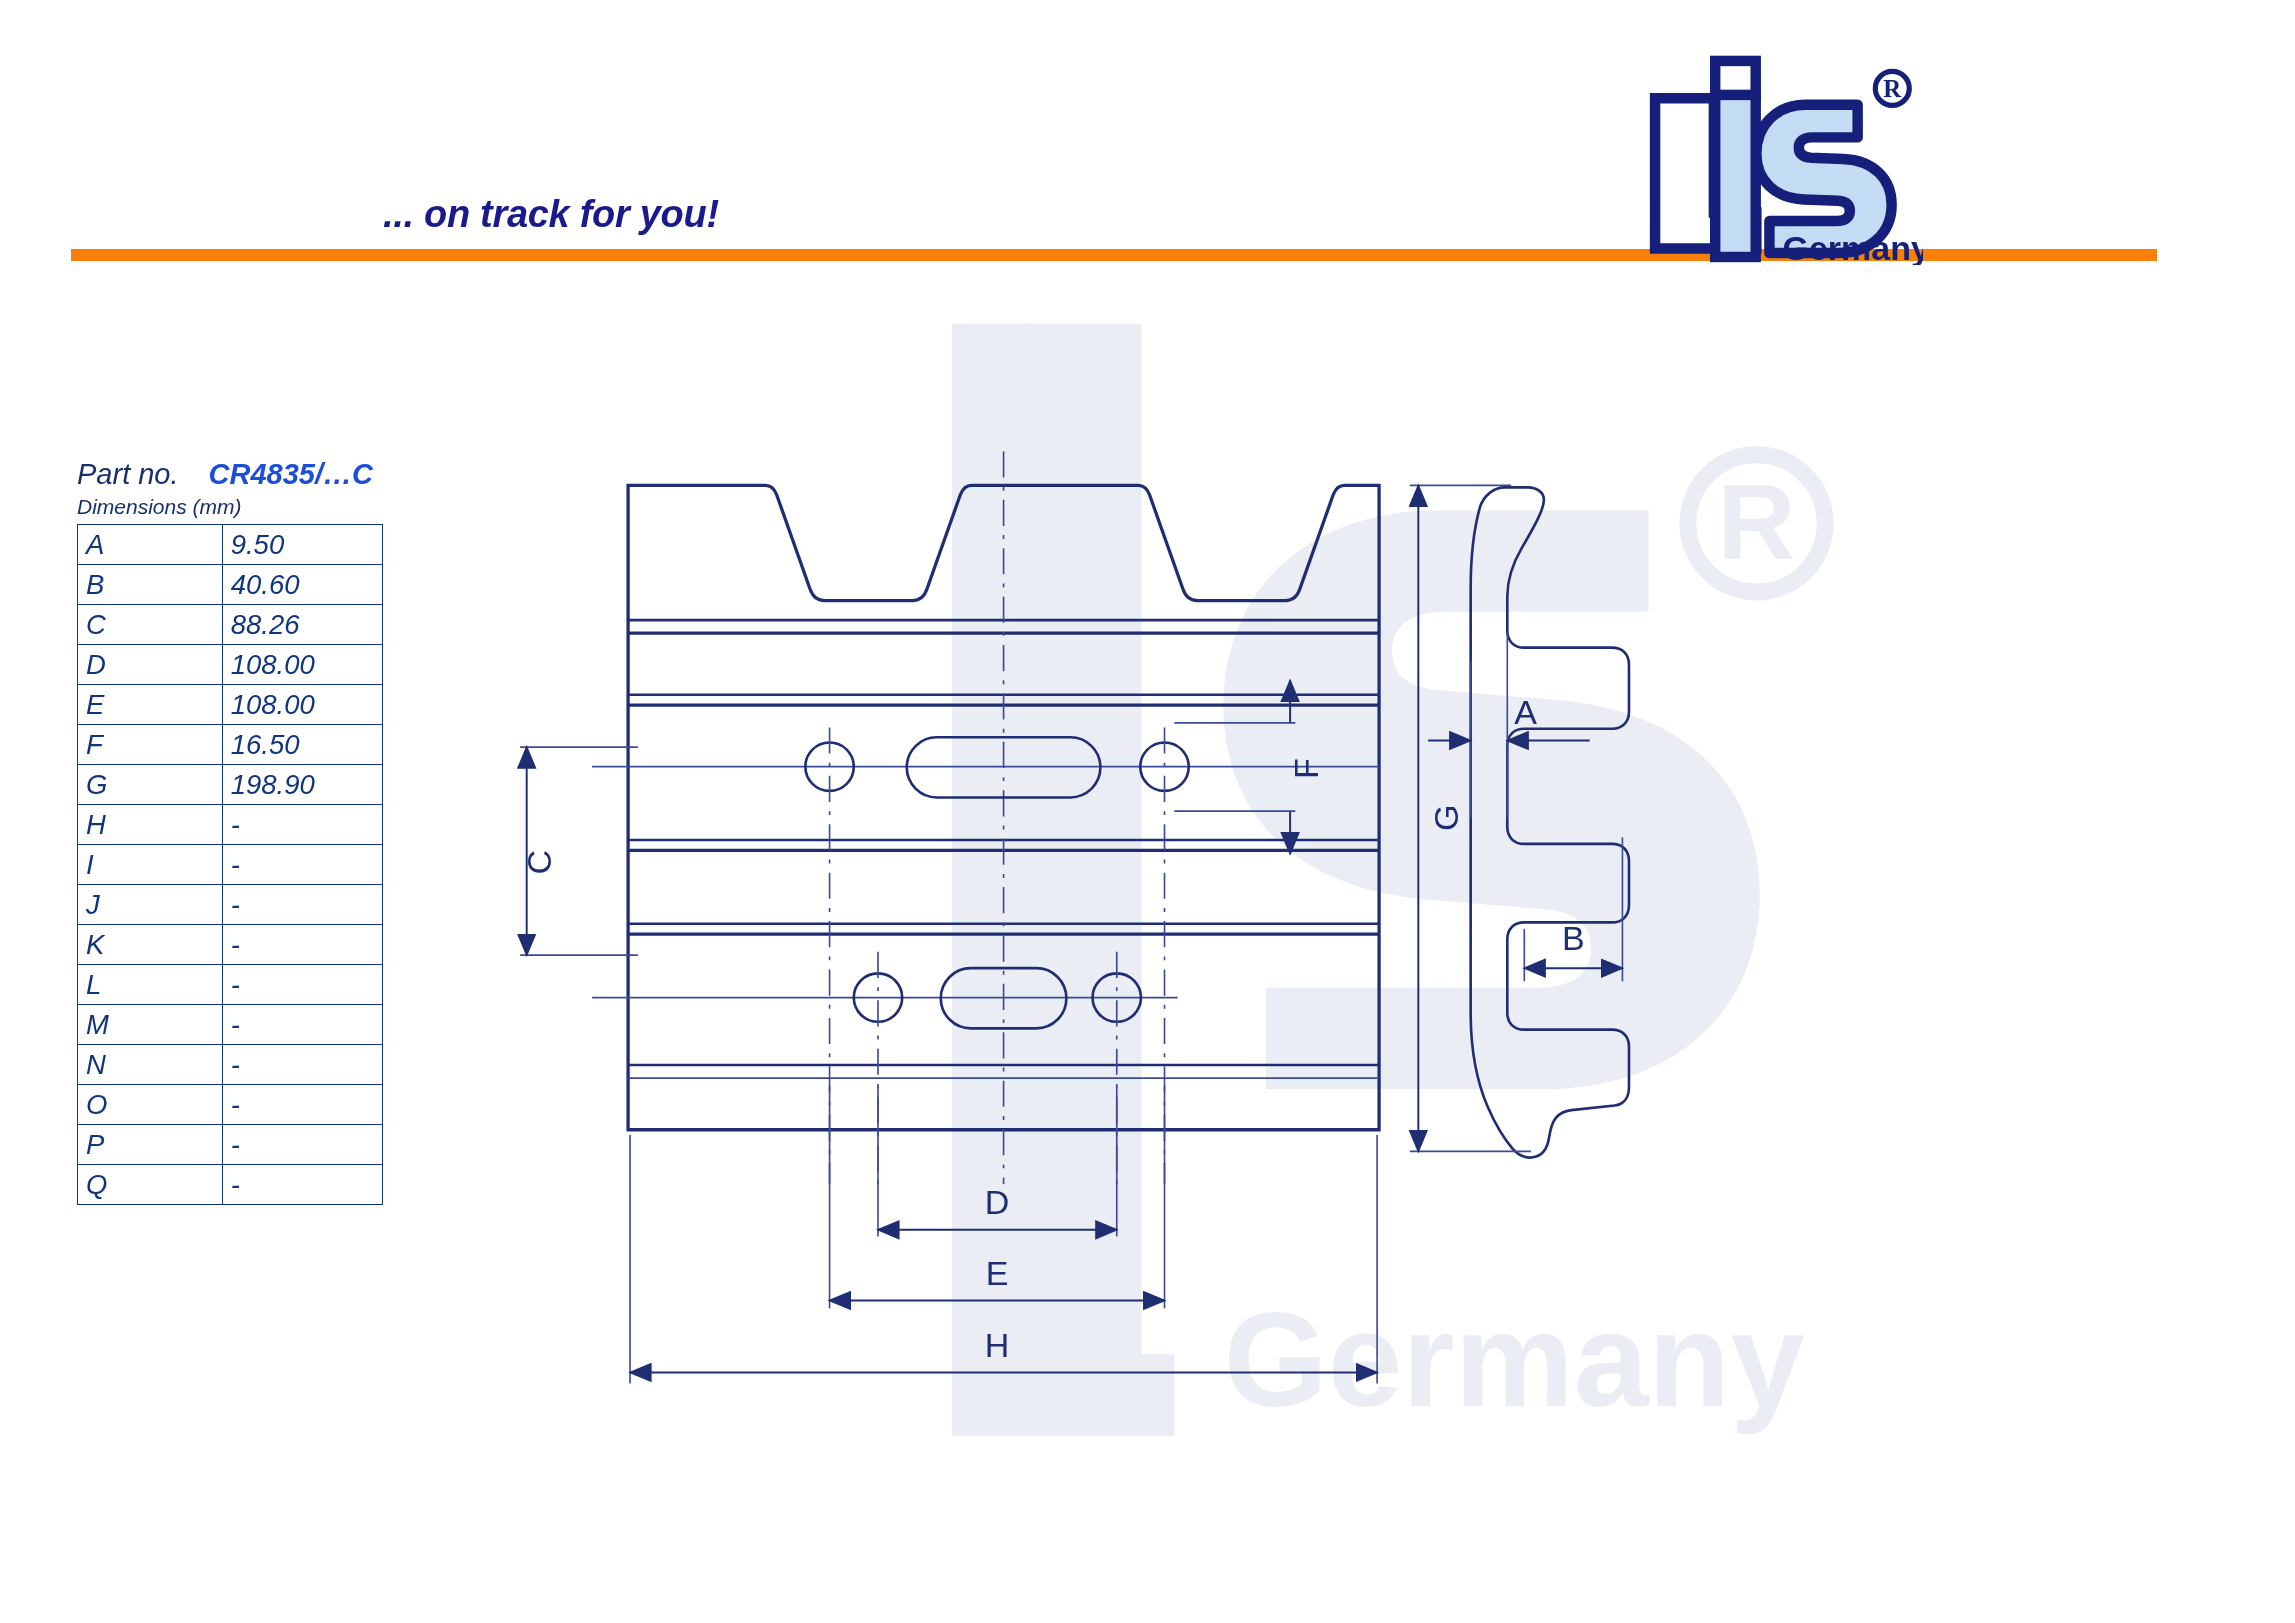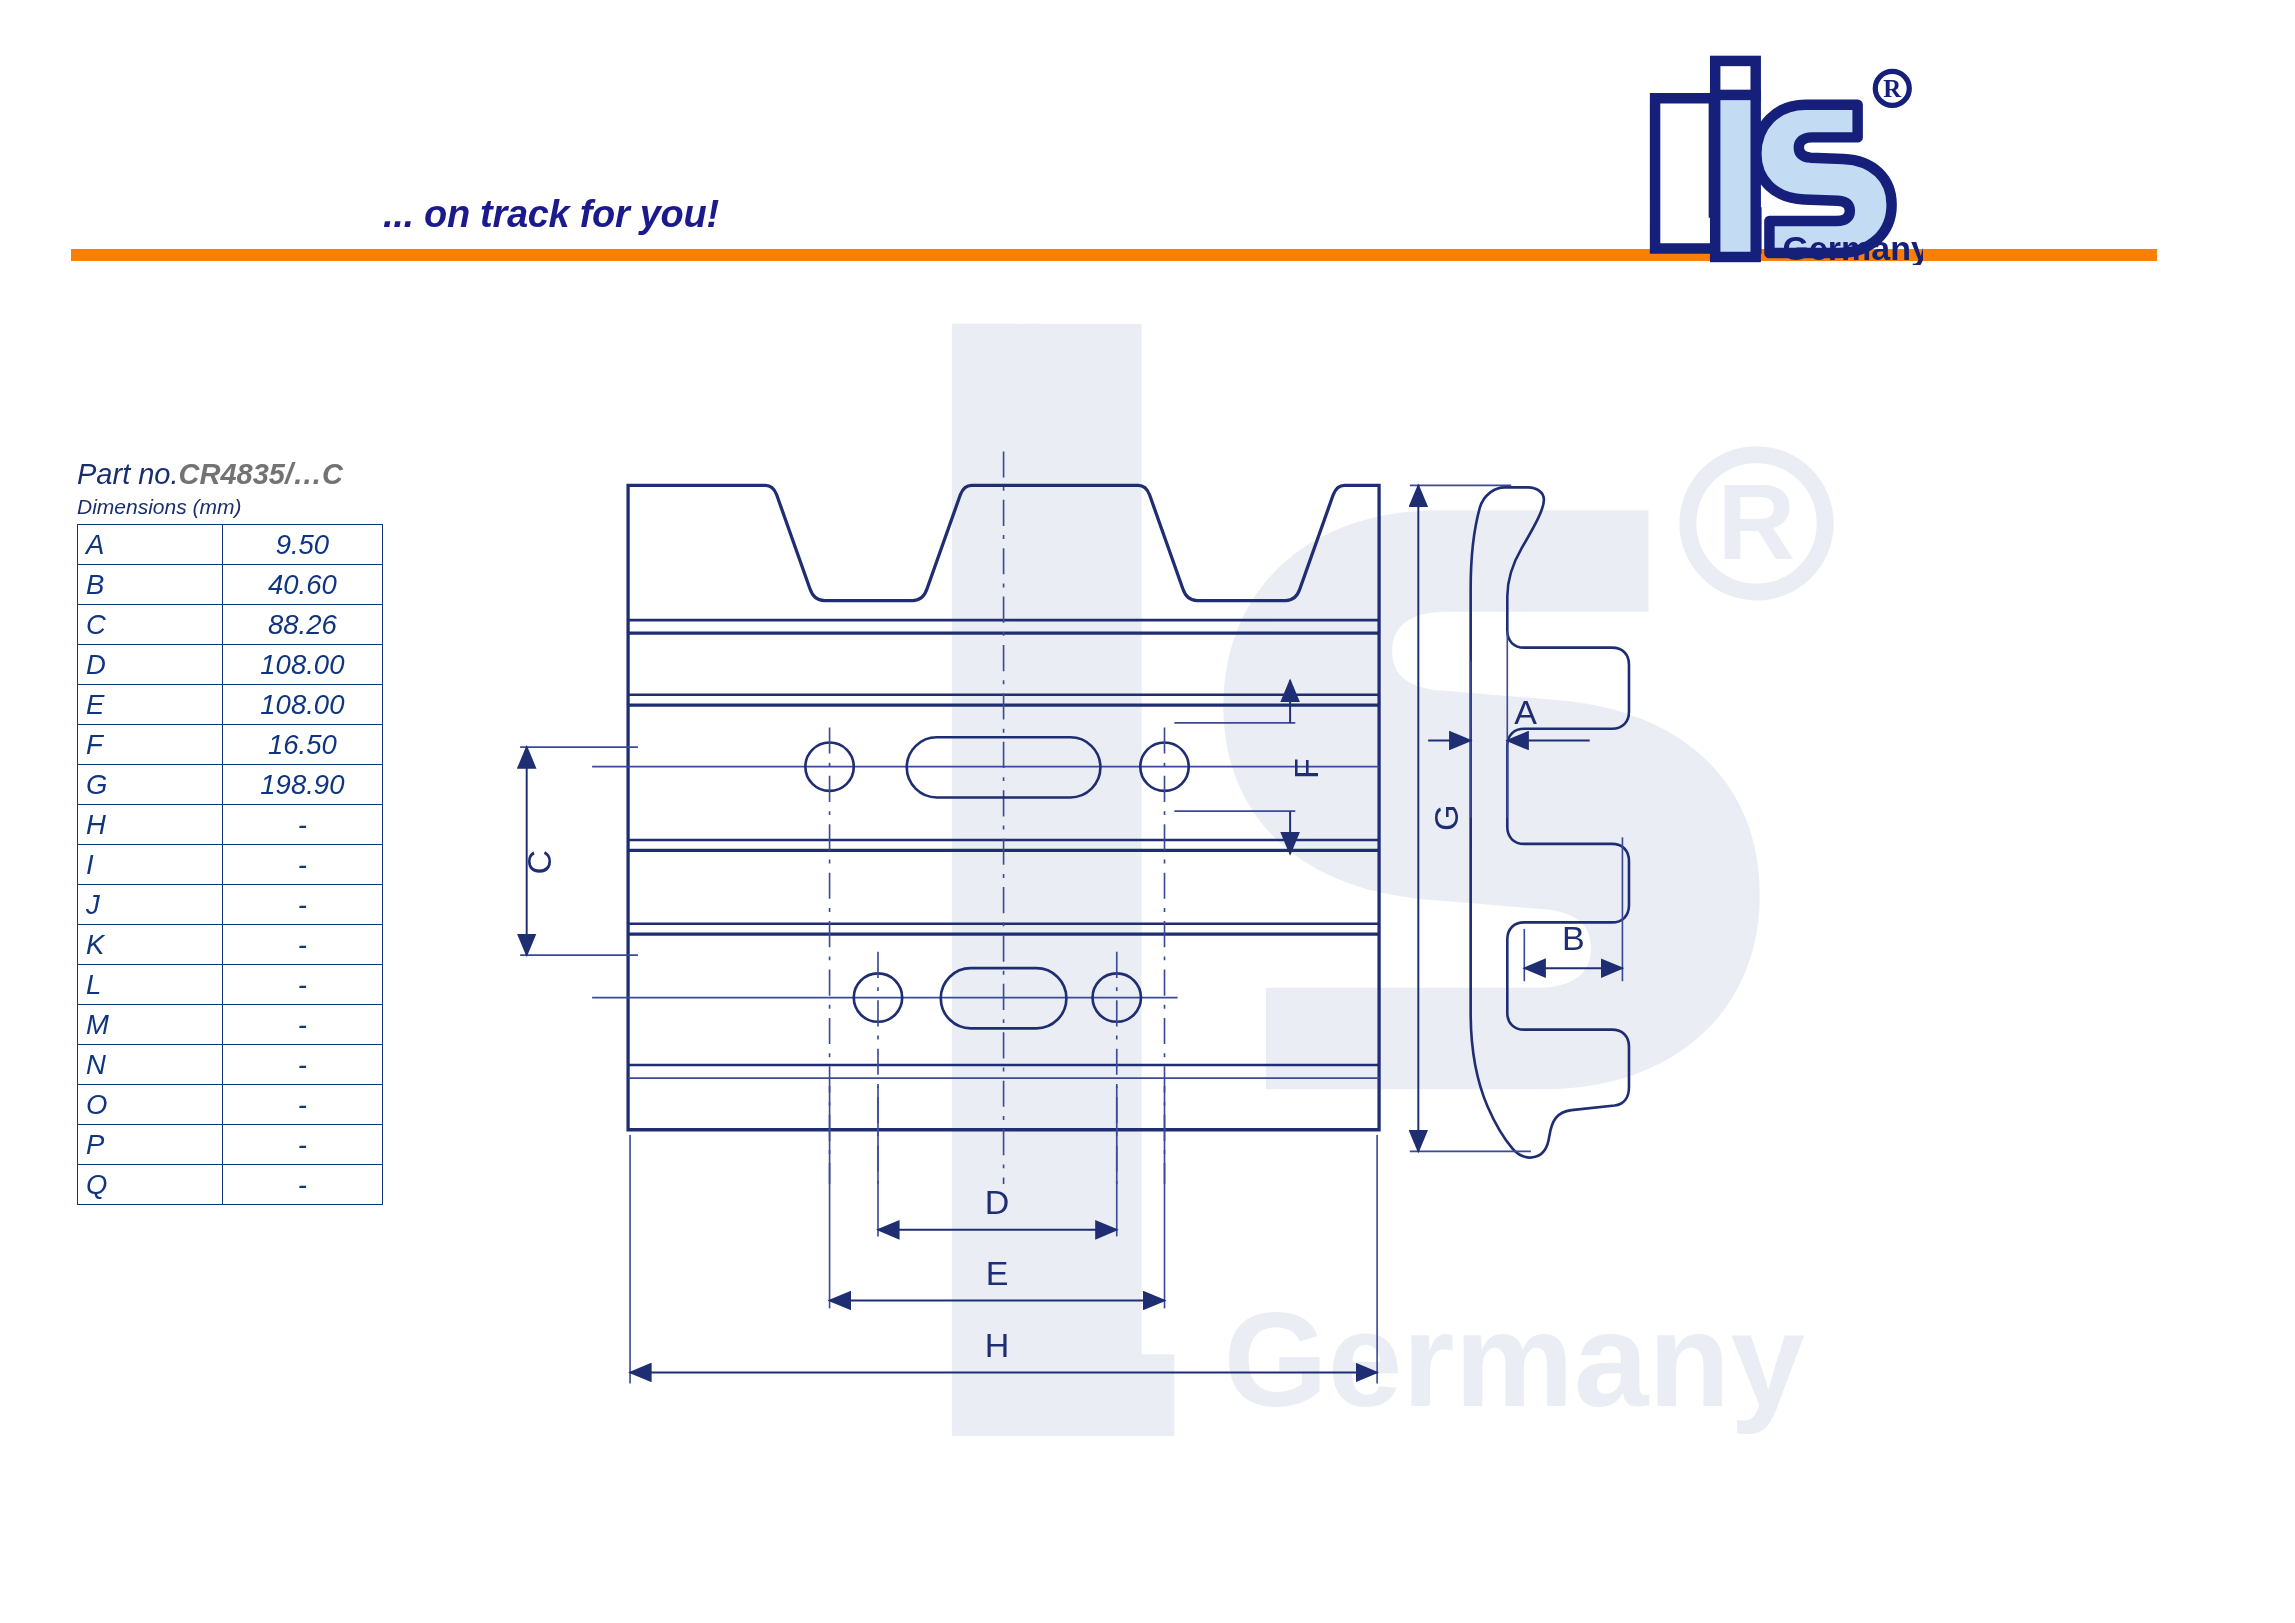"CR4835/…C" #partno-value { color: #737373 -> #1d4ed8; margin-left: none -> 30px }
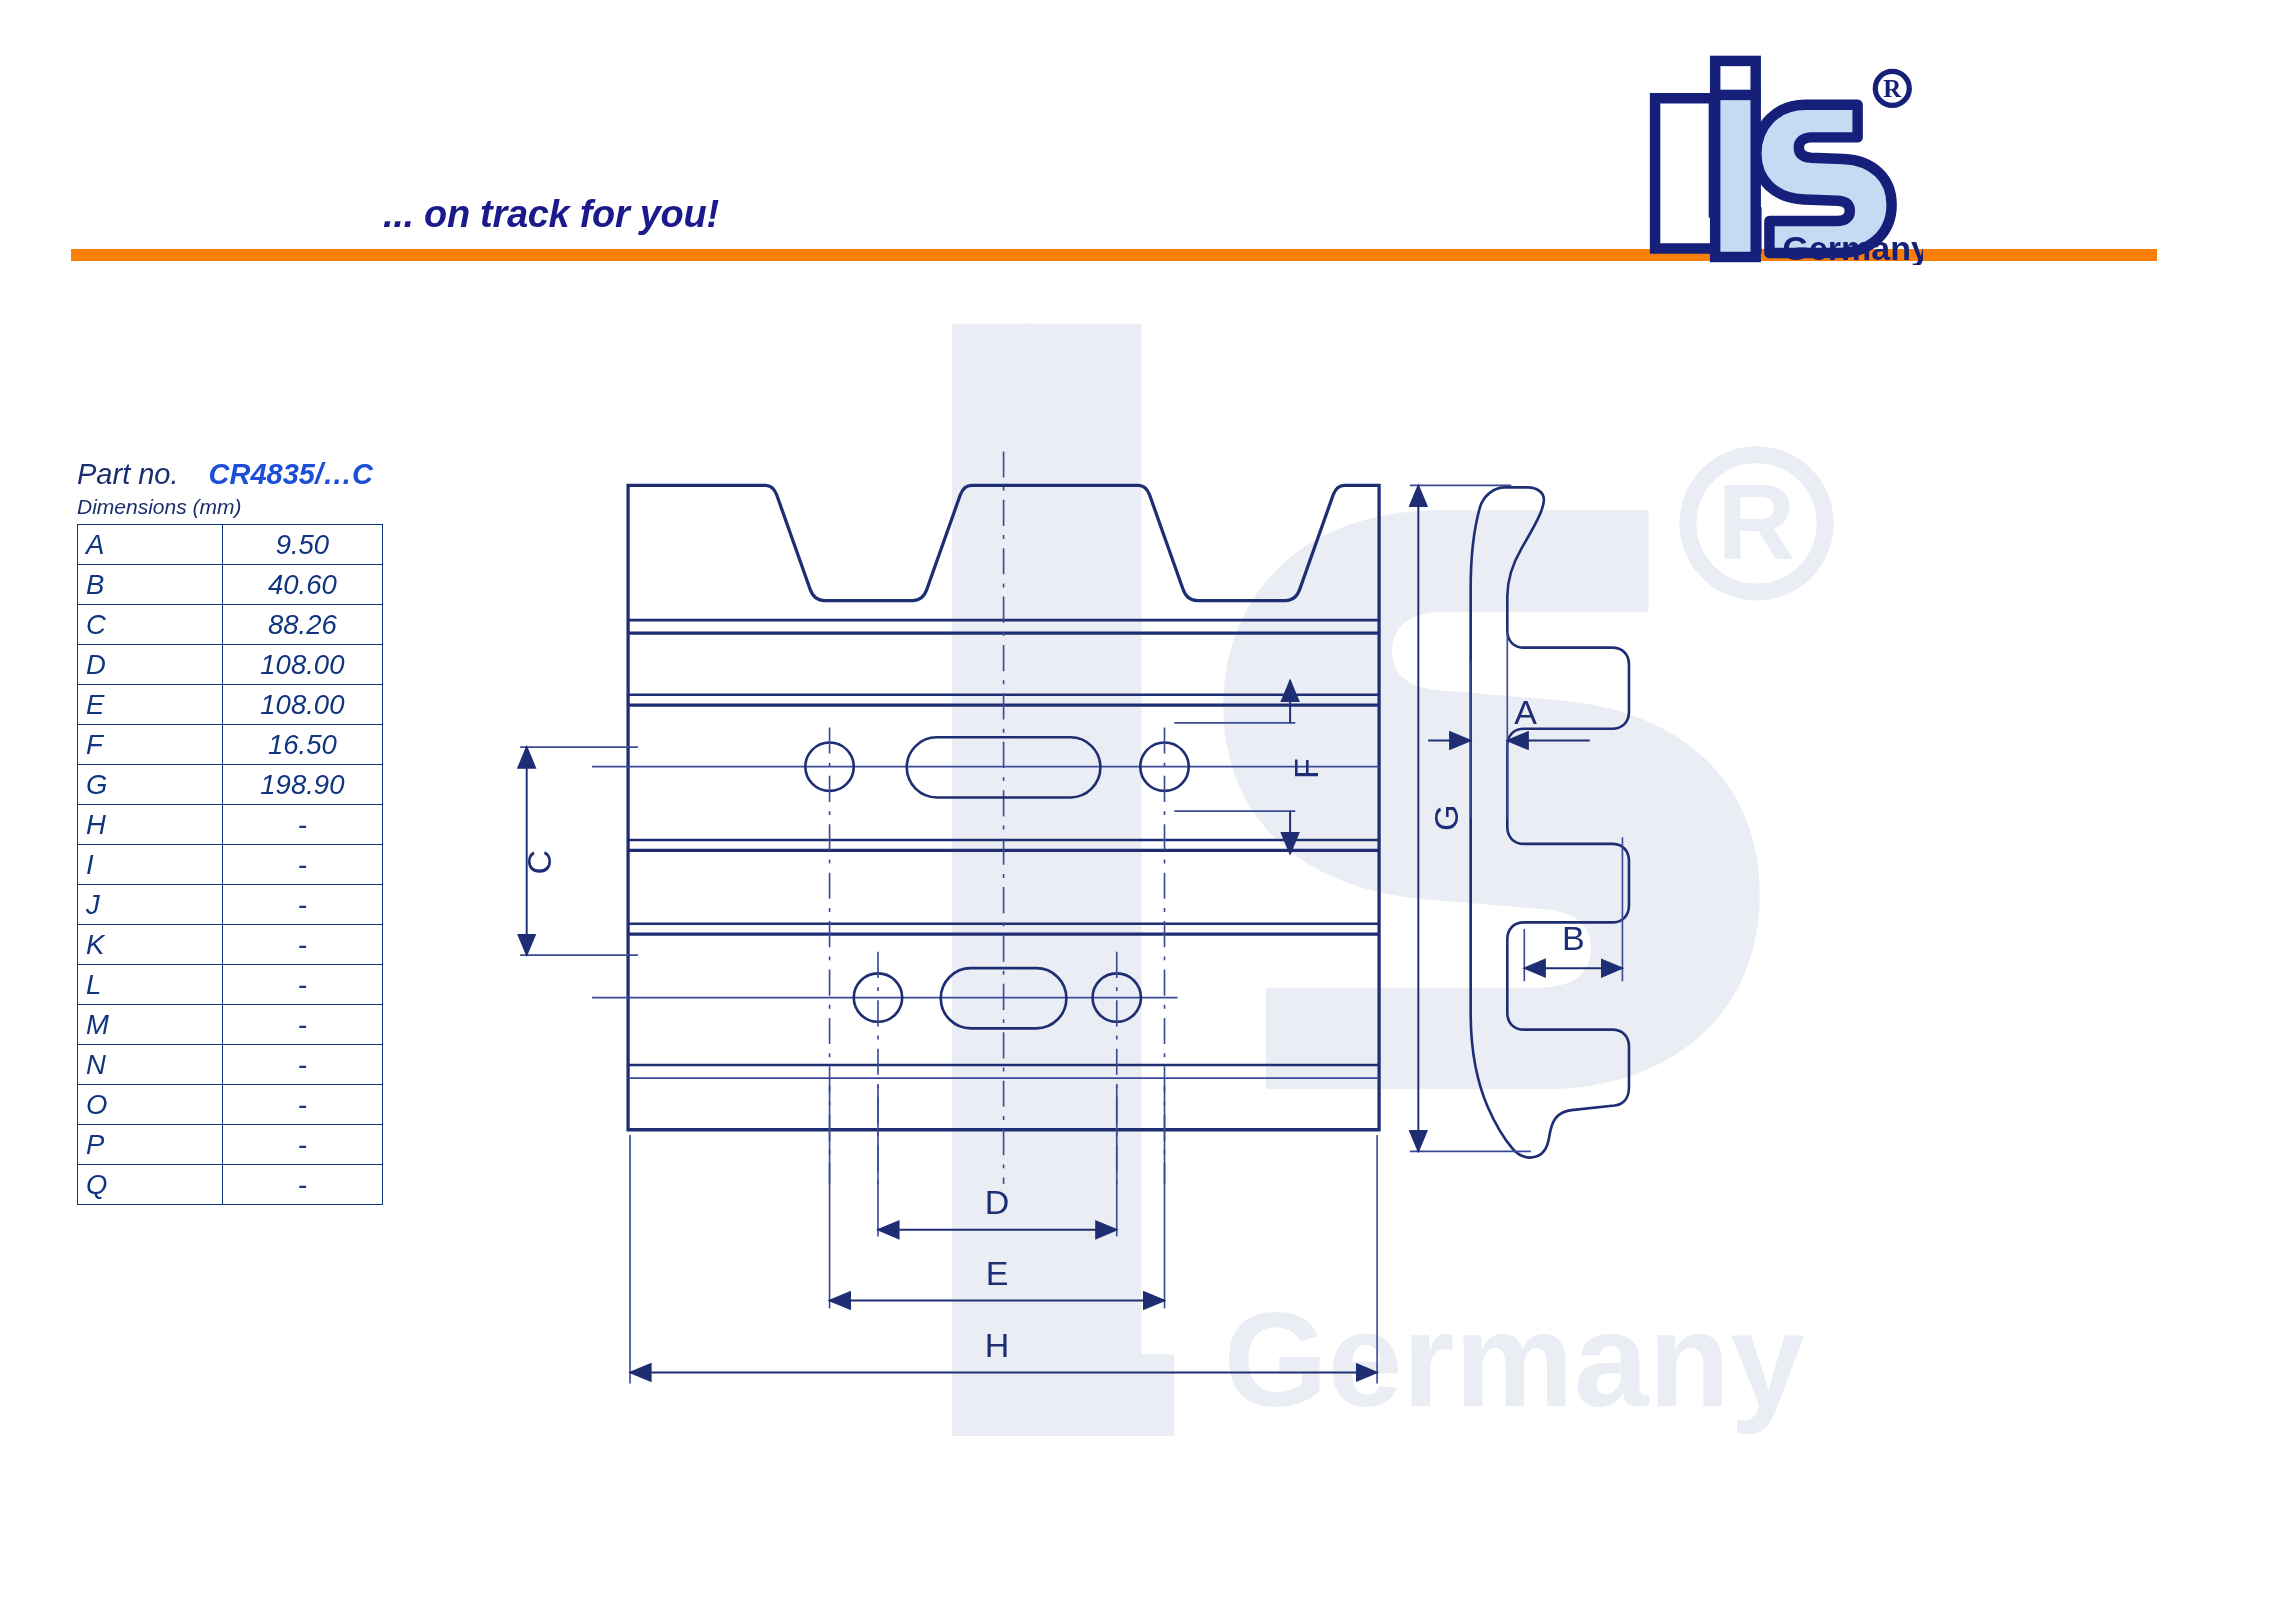"9.50" table#dims td.v { text-align: center -> left }
